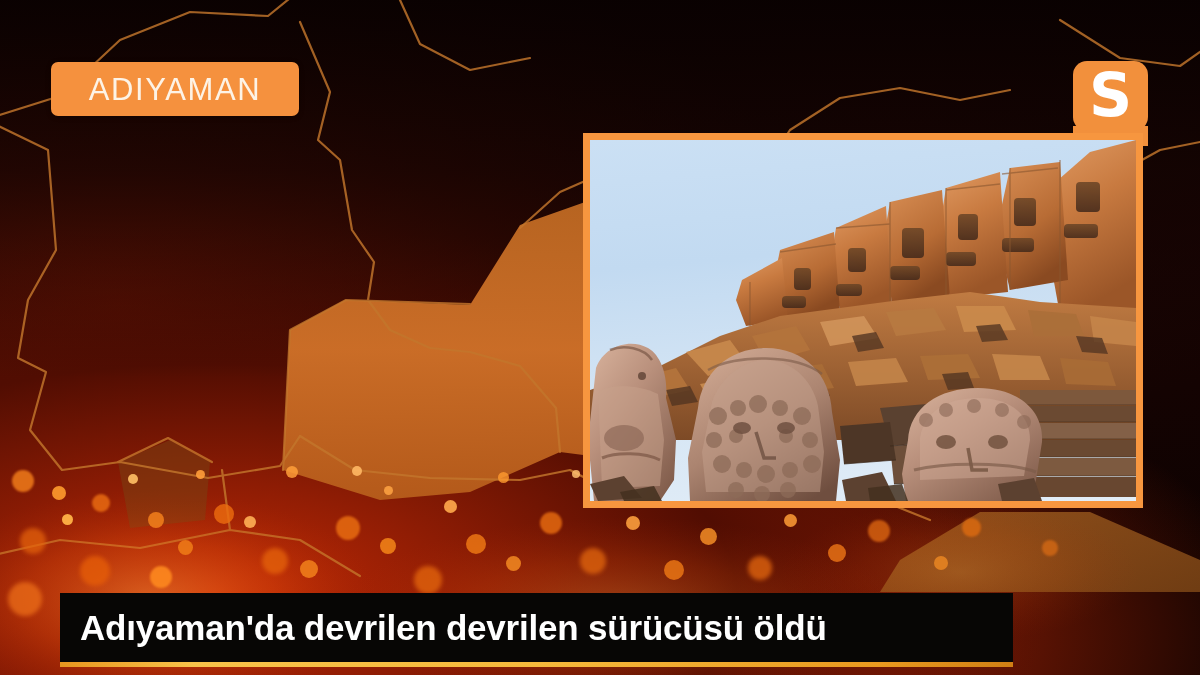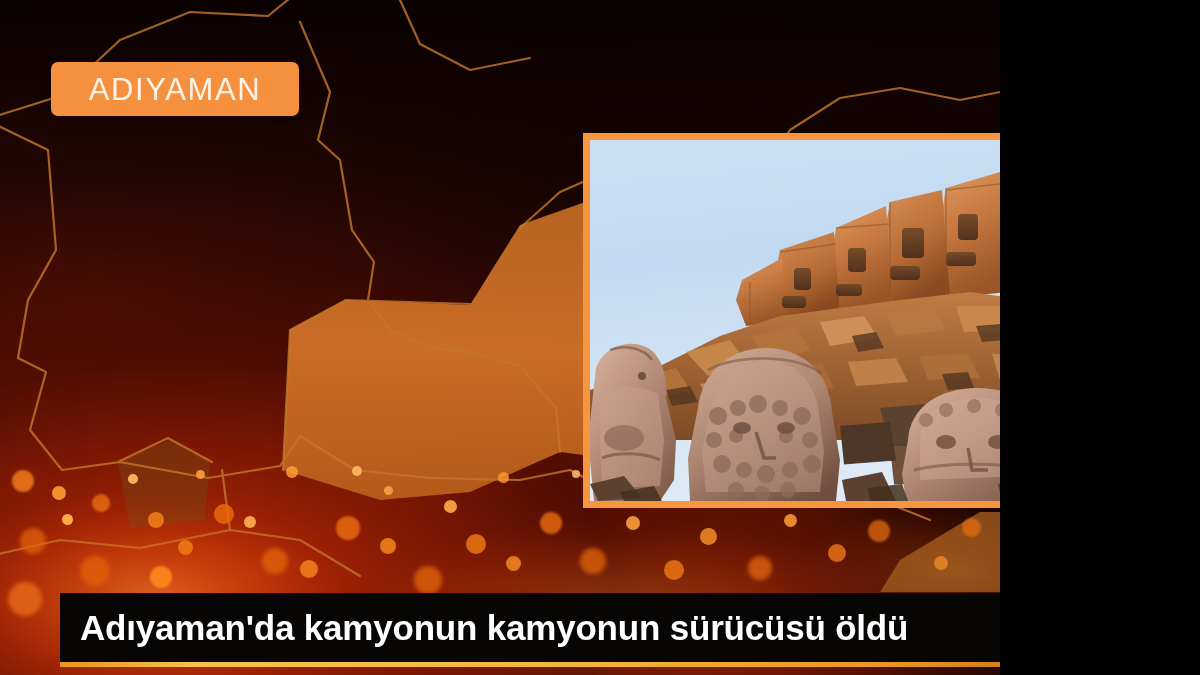"ADIYAMAN" #stage { width: 1000px -> 1200px }
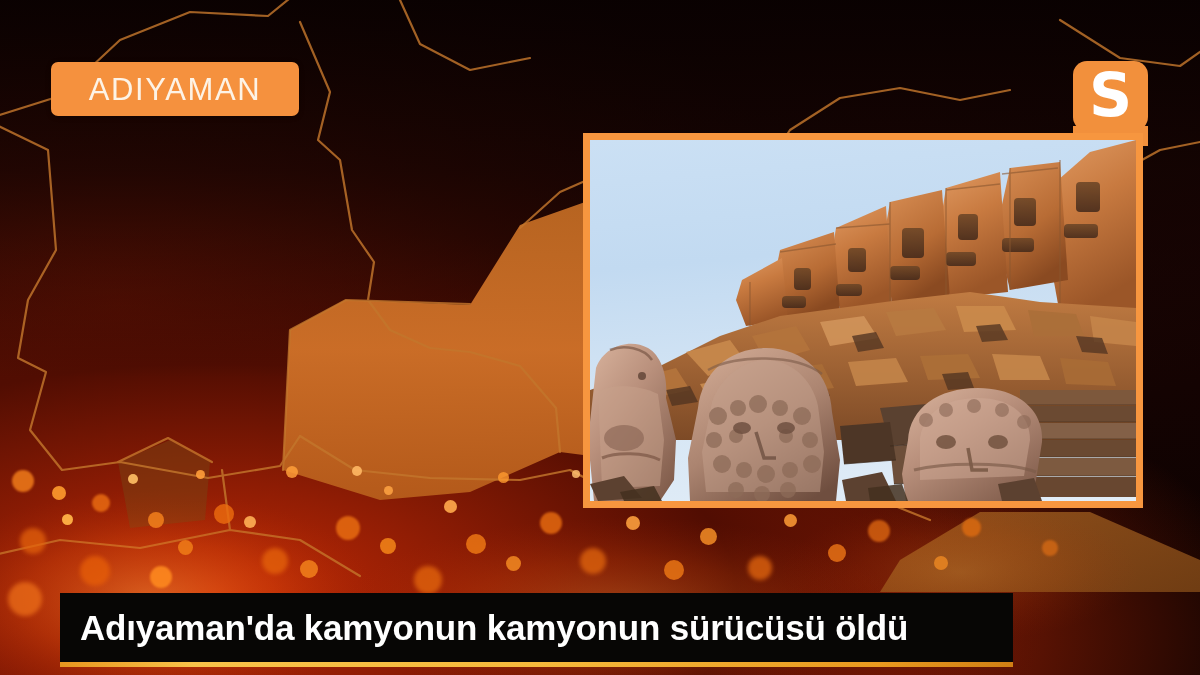"Adıyaman'da kamyonun kamyonun sürücüsü" h1 { text: kamyonun kamyonun -> devrilen devrilen }
